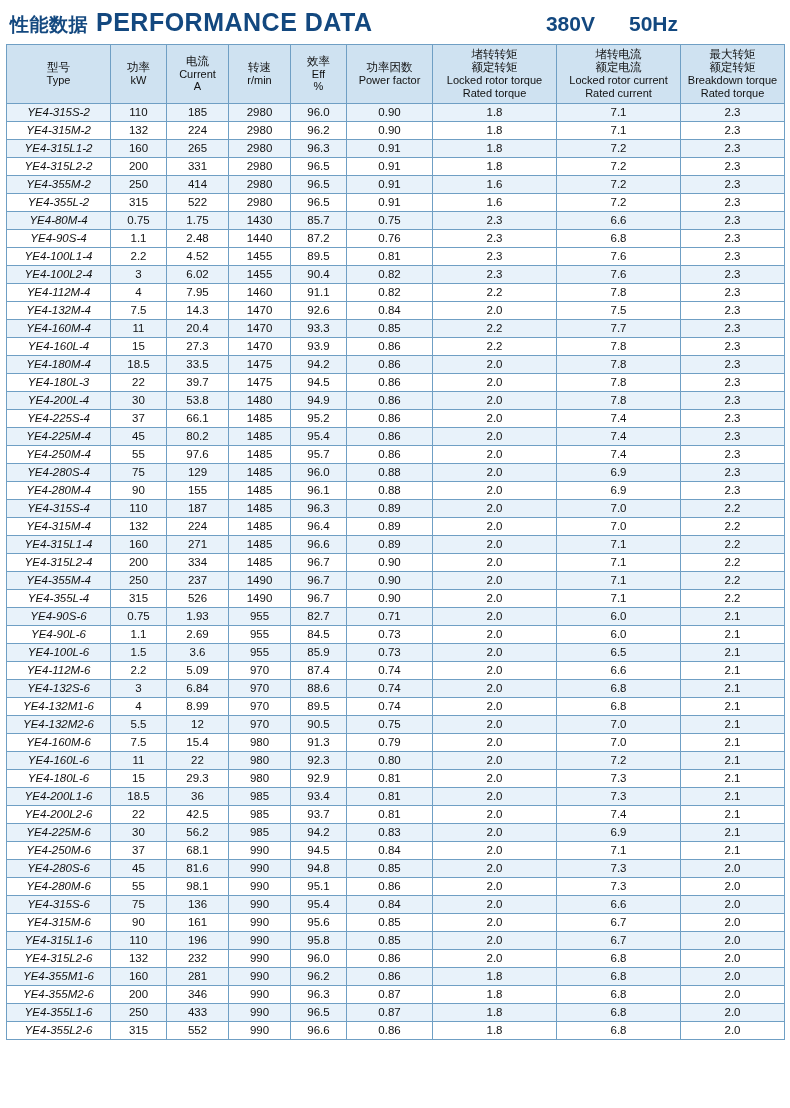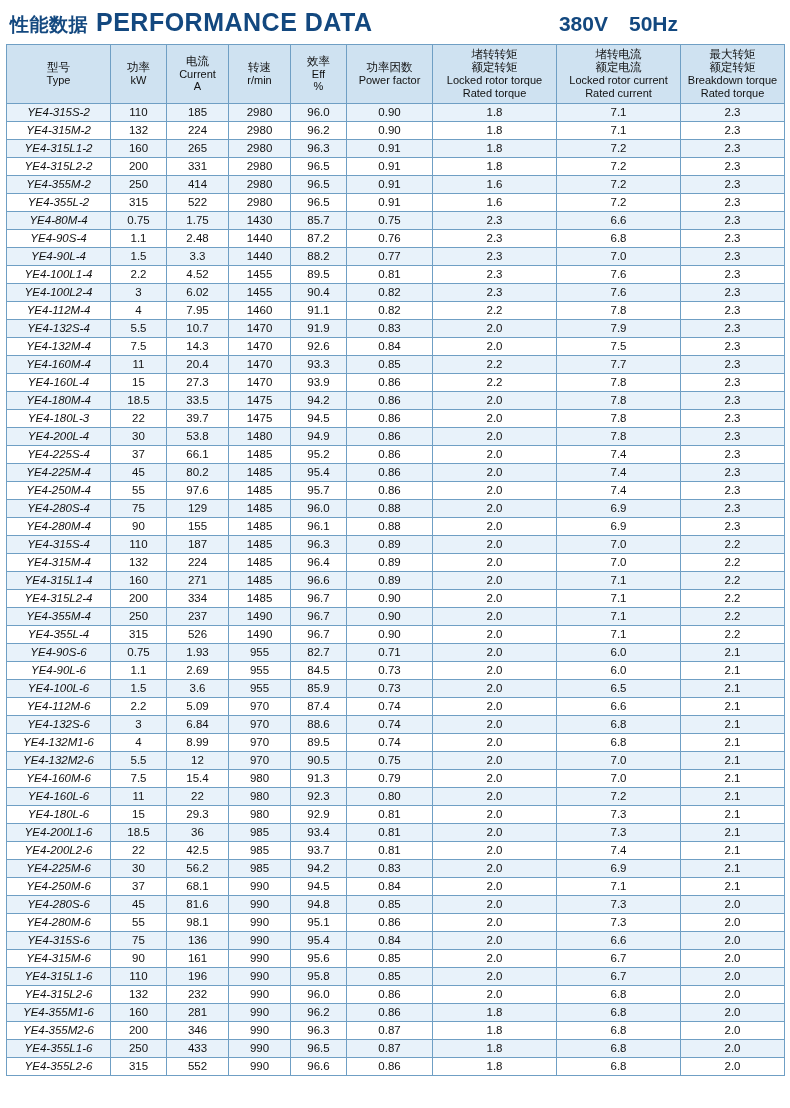"380V" .header-right { gap: 21px -> 34px }
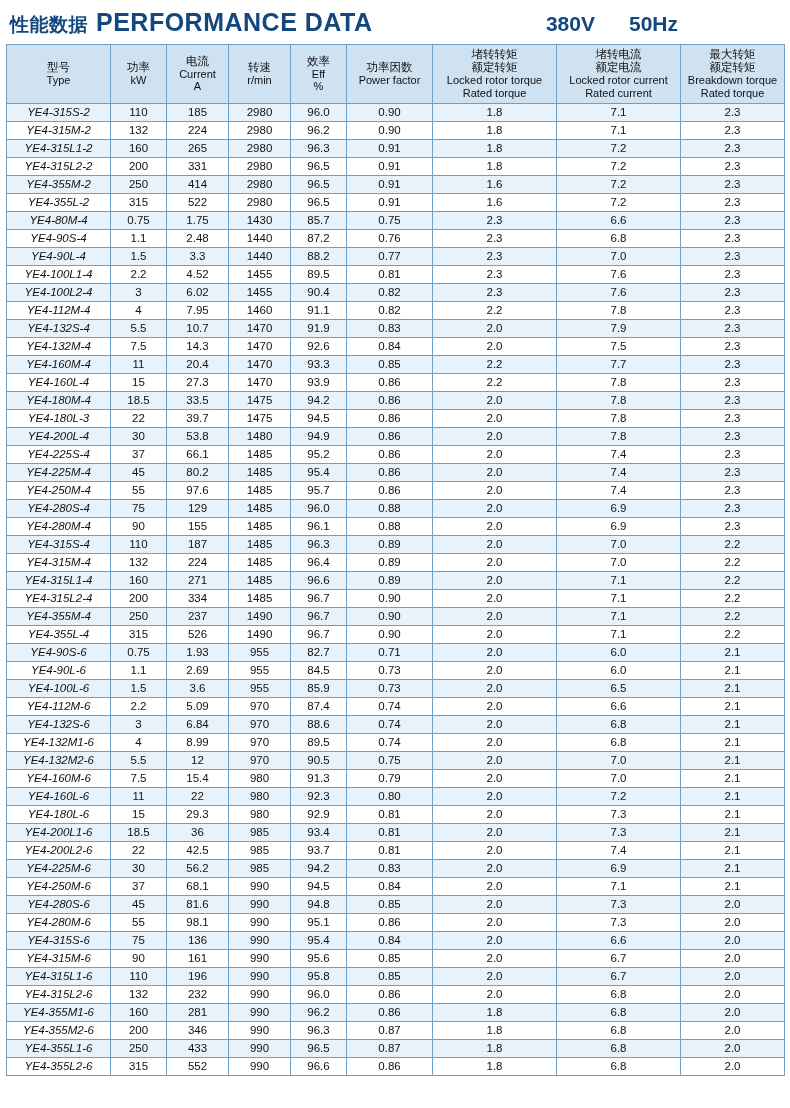"YE4-90L-4" tr.odd { html: <tr> <td>YE4-90L-4</td> <td>1.5</td> <td>3.3</td> <td>1440</td> <td>88.2</td> <td>0.77</td> <td>2.3</td> <td>7.0</td> <td>2.3</td> </tr> -> none }
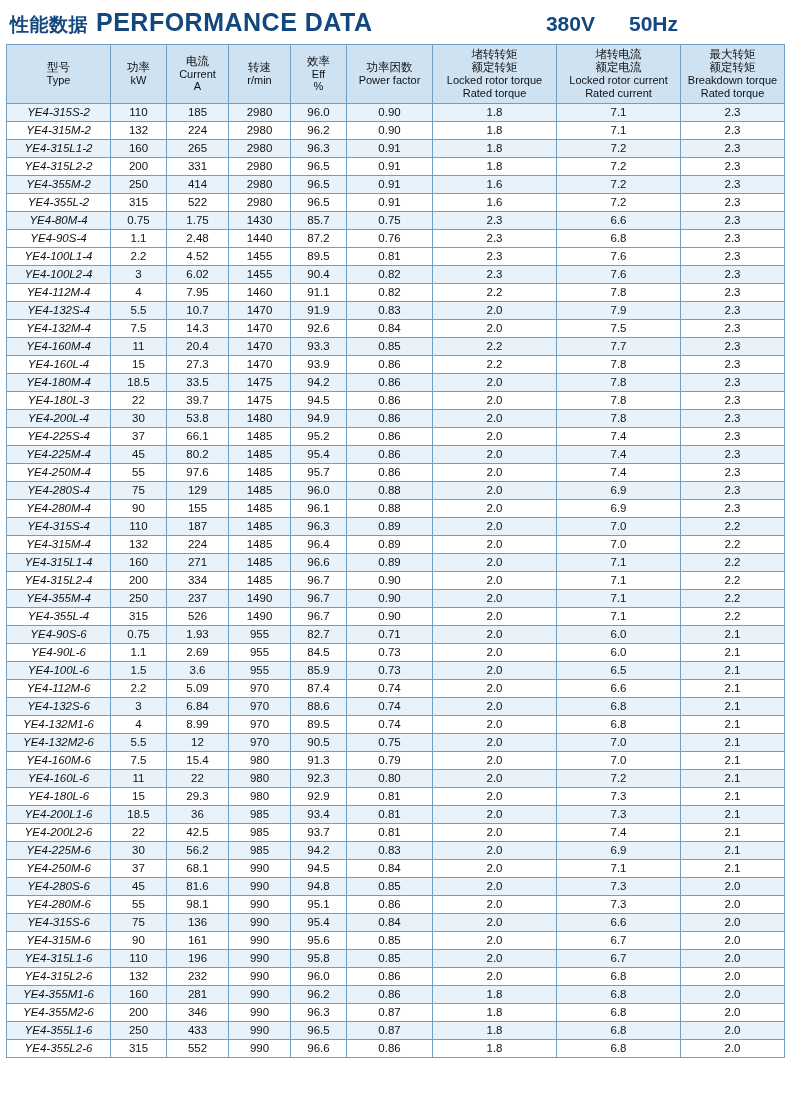"YE4-132S-4" tr.odd { html: <tr> <td>YE4-132S-4</td> <td>5.5</td> <td>10.7</td> <td>1470</td> <td>91.9</td> <td>0.83</td> <td>2.0</td> <td>7.9</td> <td>2.3</td> </tr> -> none }
